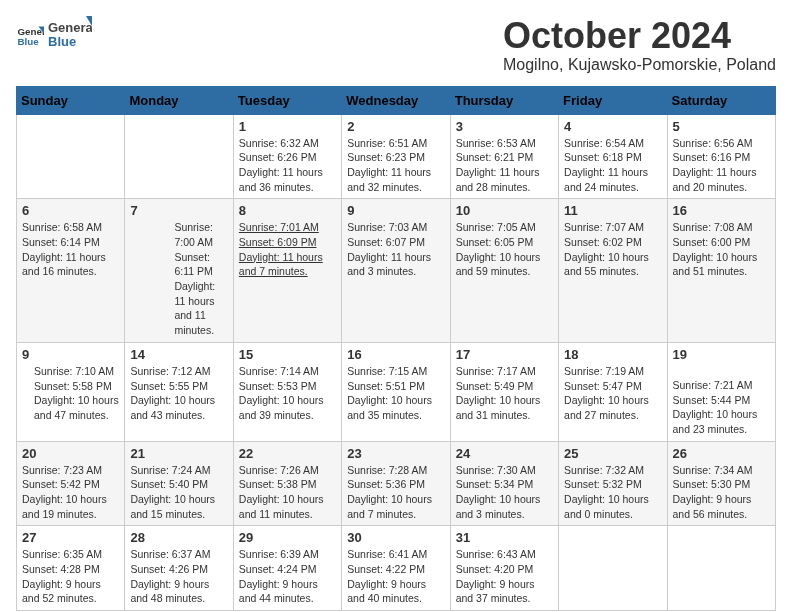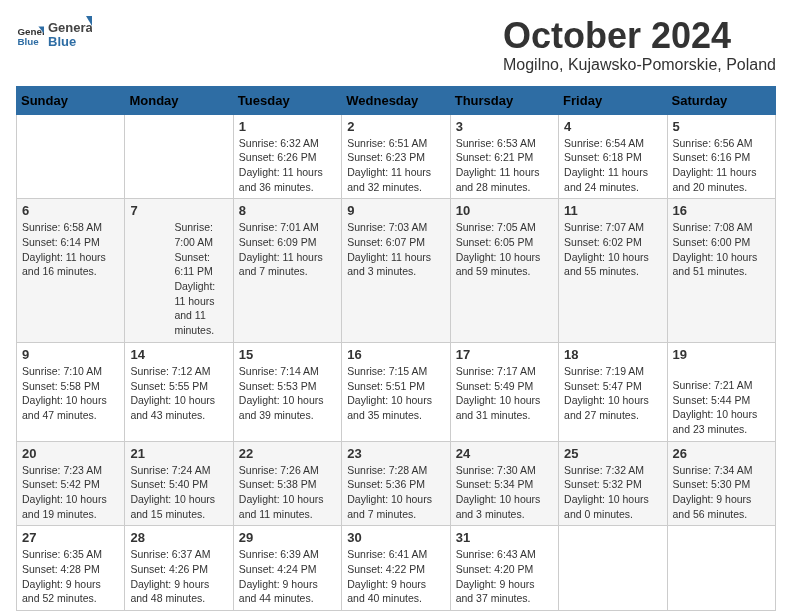"Sunrise: 7:01 AM" div.day-detail { text-decoration: none -> underline }
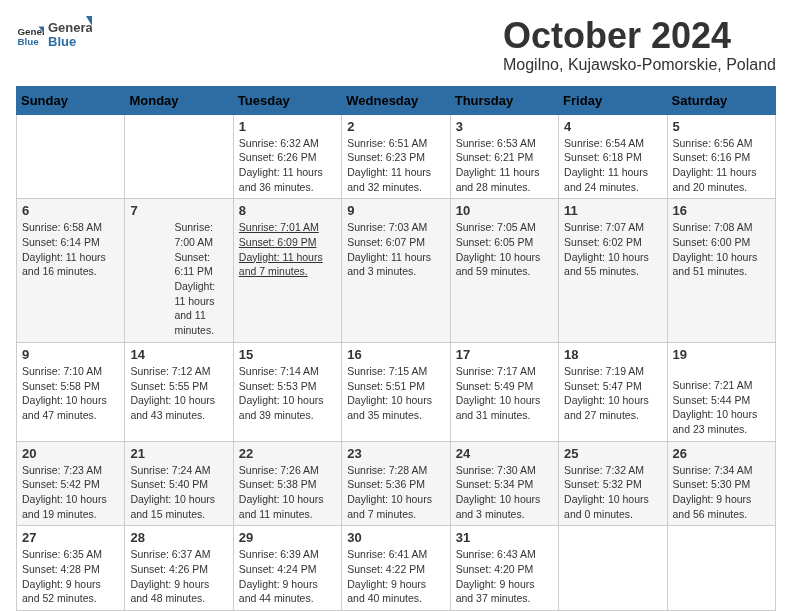"Sunrise: 7:10 AM" div.day-detail { margin-left: none -> 12px }
